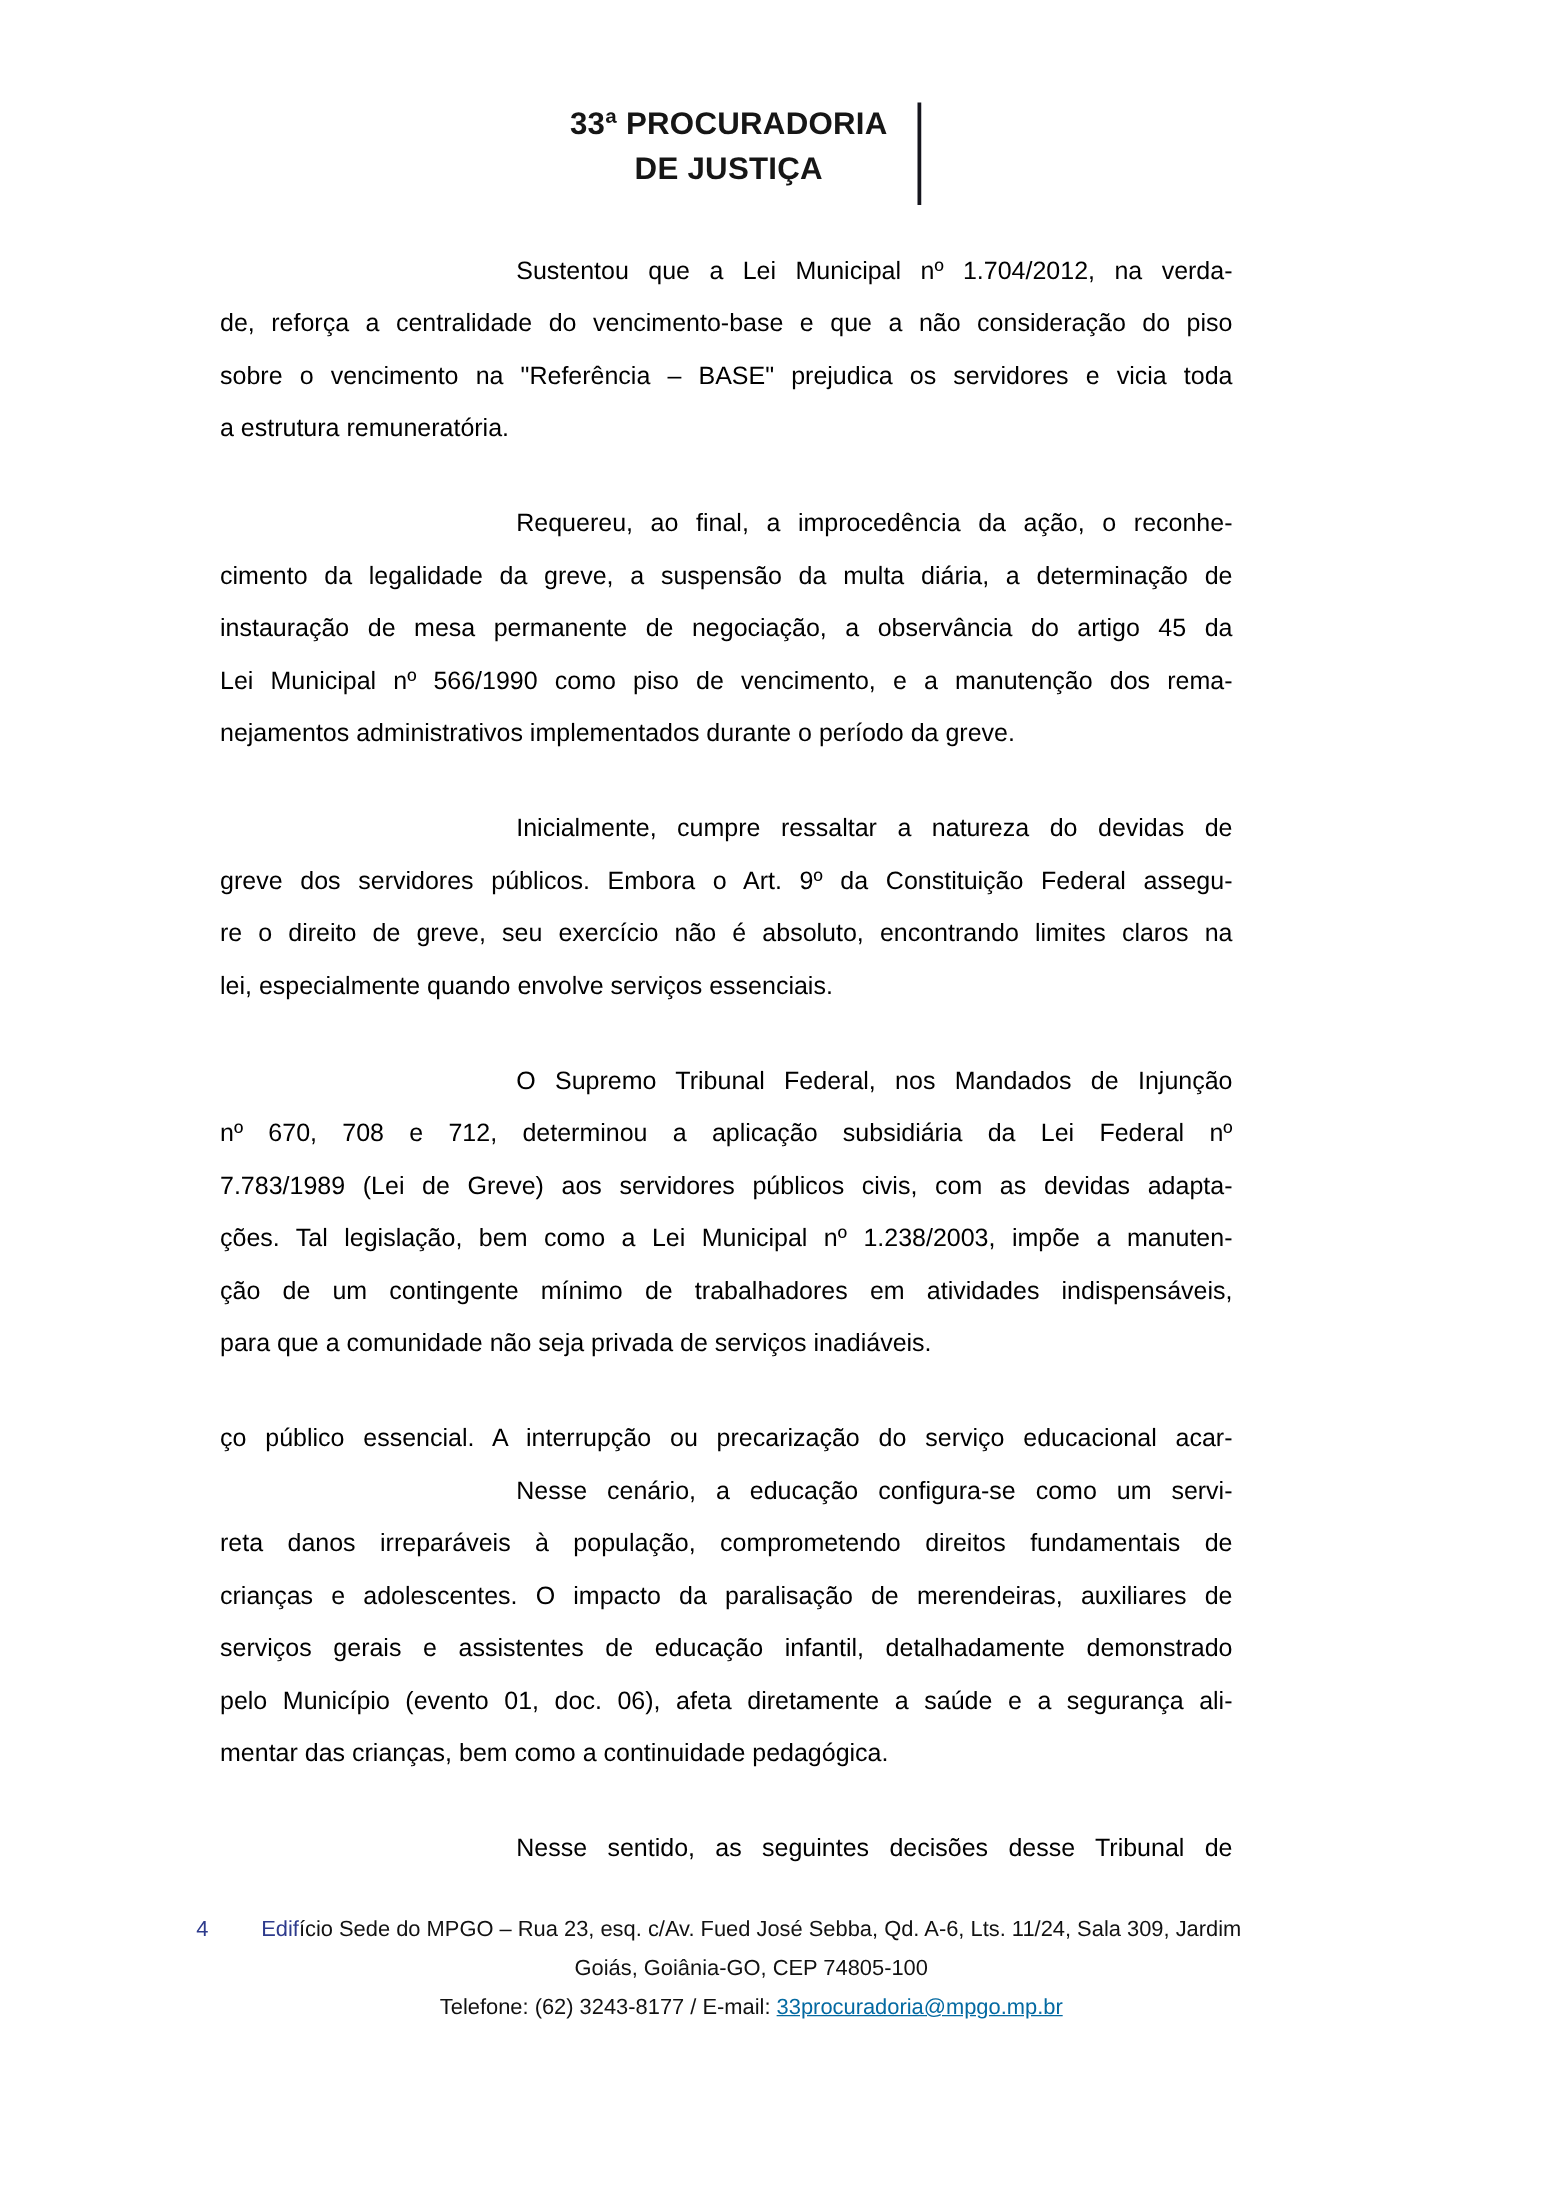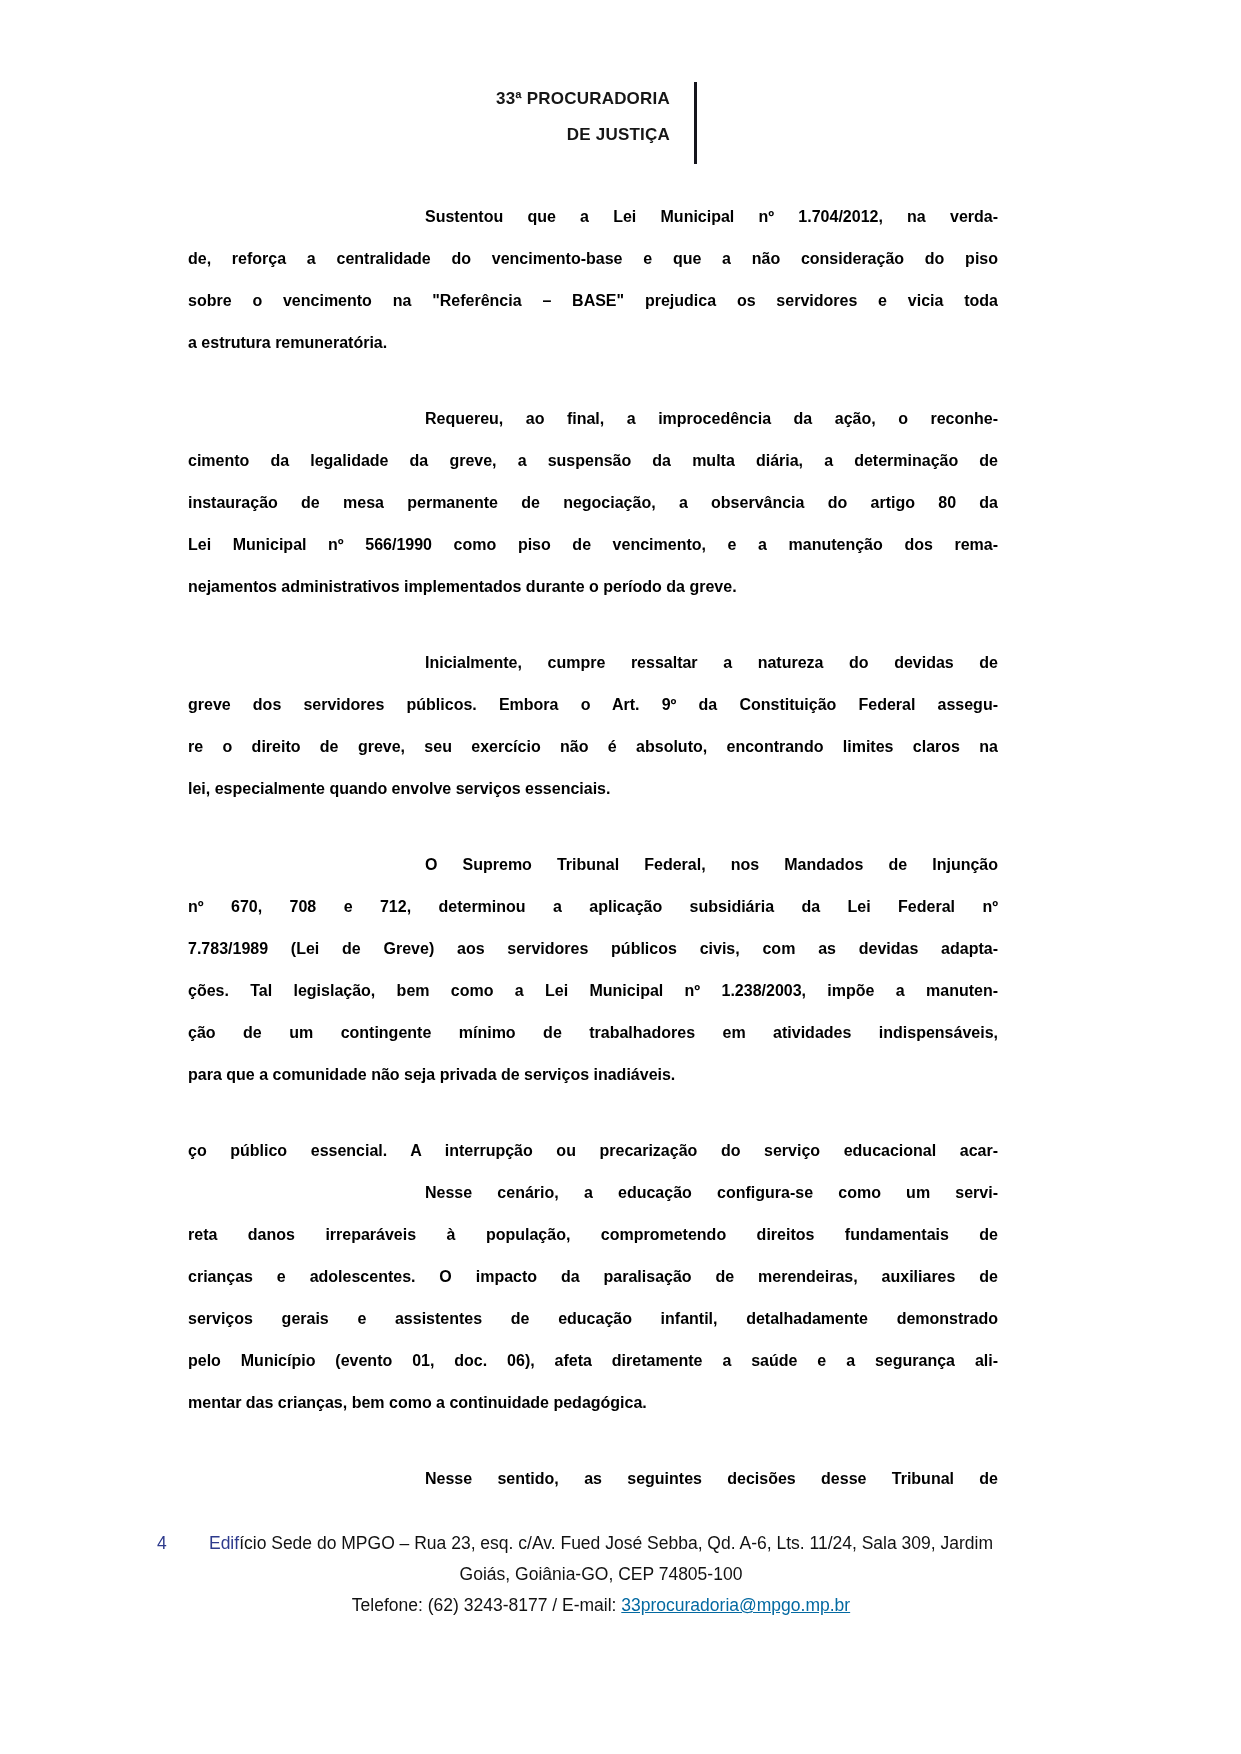"33ª PROCURADORIA" .hdr-title { font-size: 17px -> 25px; text-align: right -> center }
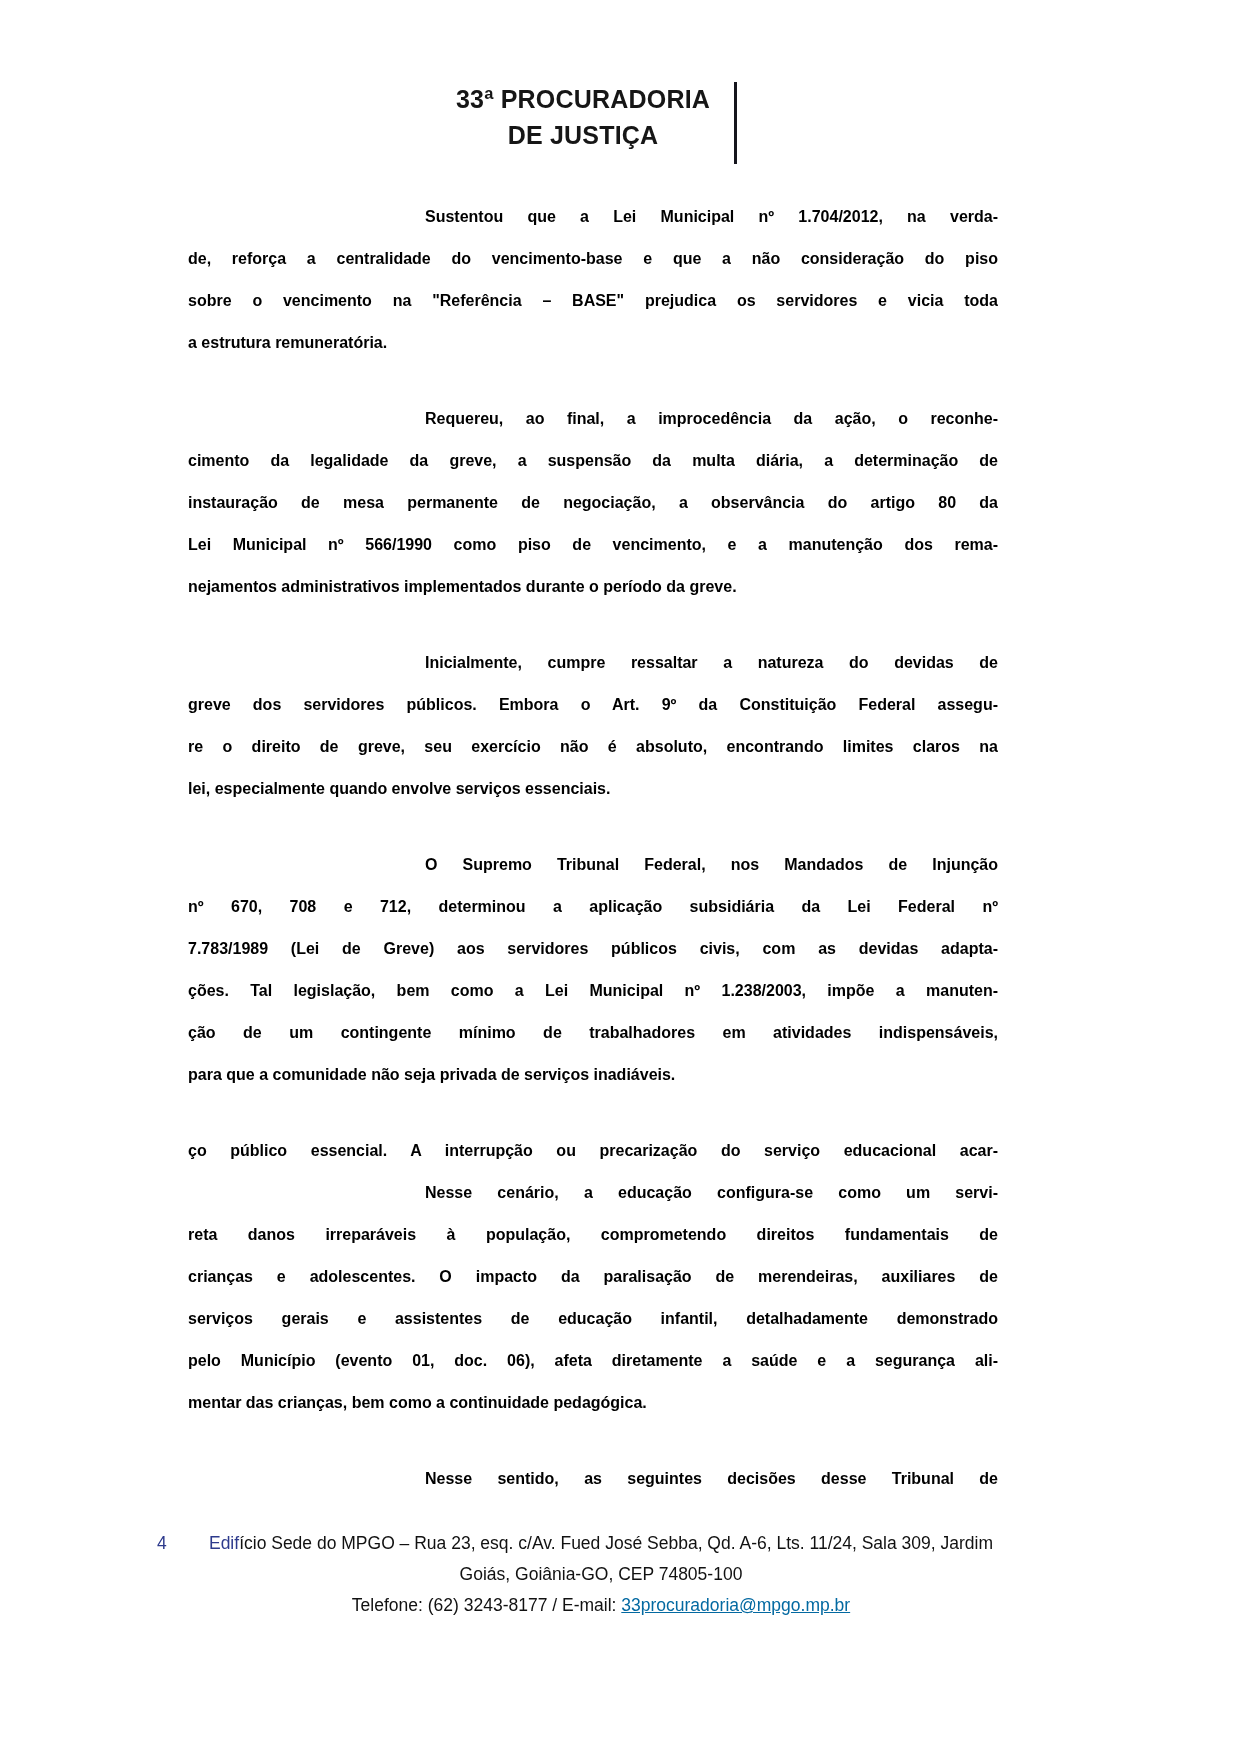"Sustentou que a Lei Municipal" .content { font-size: 16px -> 20px; font-weight: bold -> none; left: 188px -> 176px }
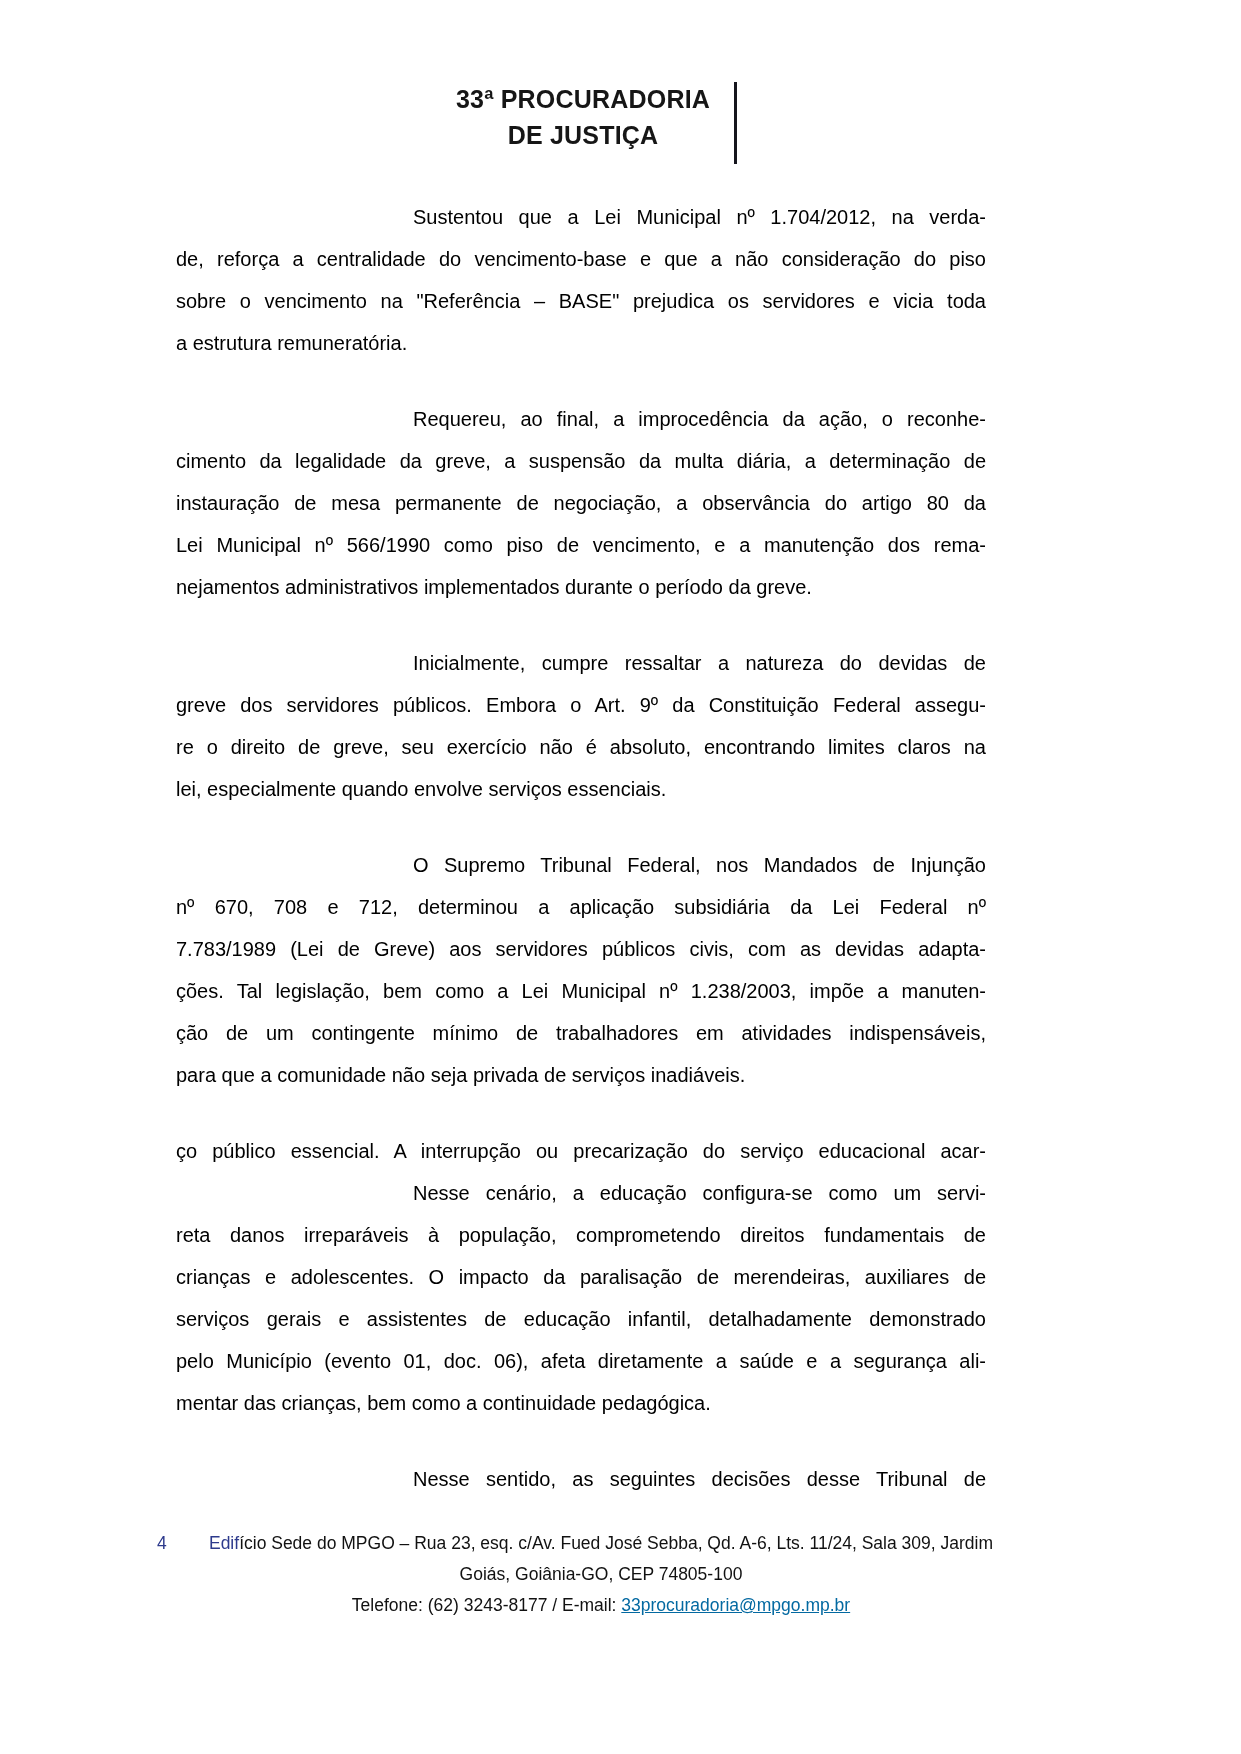"instauração de mesa permanente de" div.line { text: 80 -> 45 }
